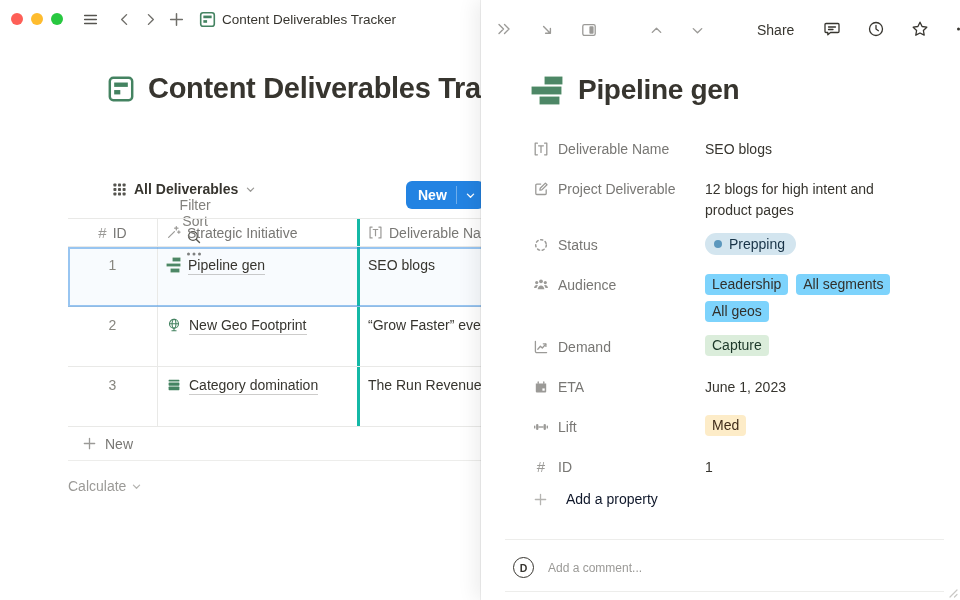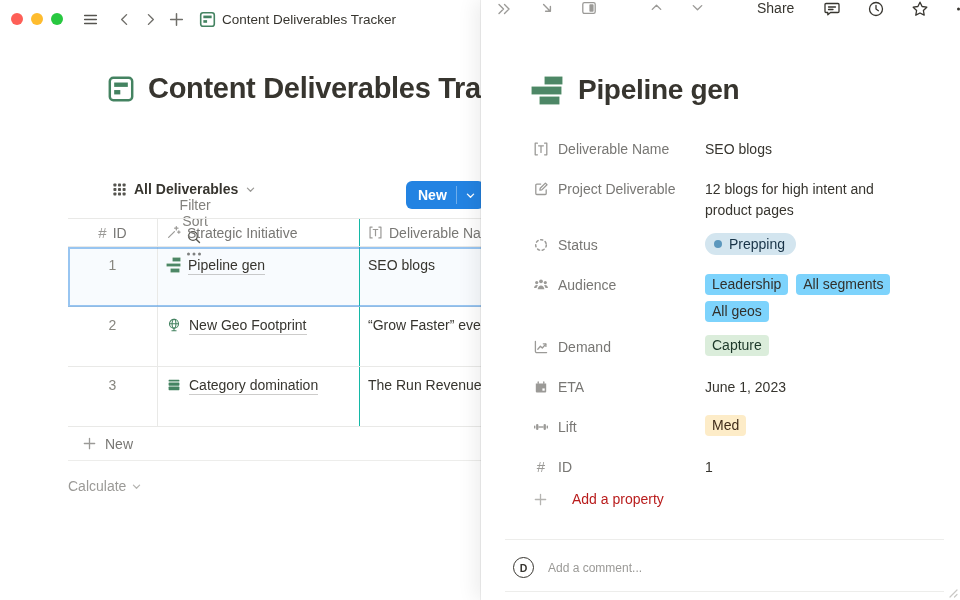"Share" .peek-header { align-items: flex-start -> flex-end }
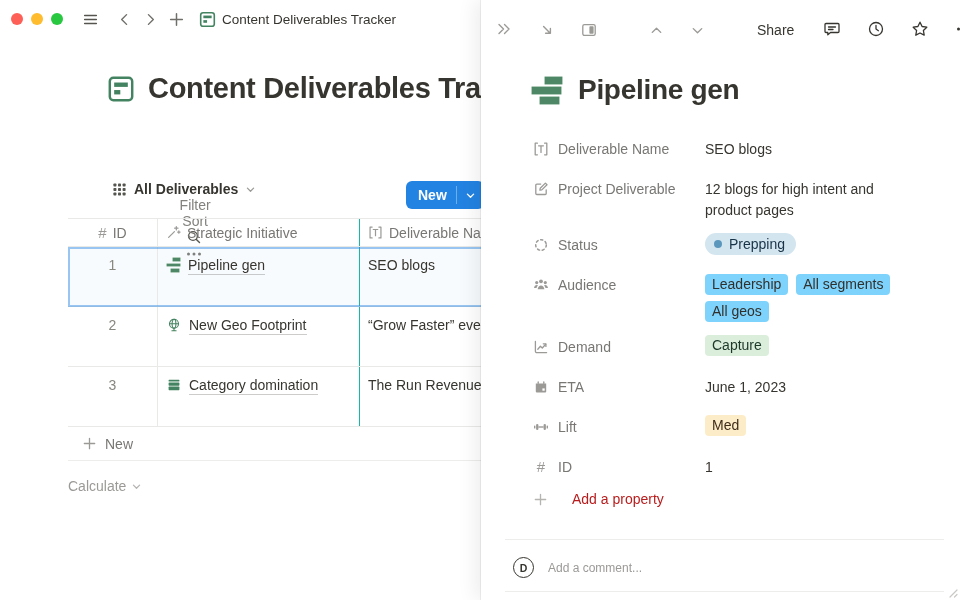"Strategic Initiative" .c-init { border-right: 1px solid #14b8a6 -> 3px solid #14b8a6 }
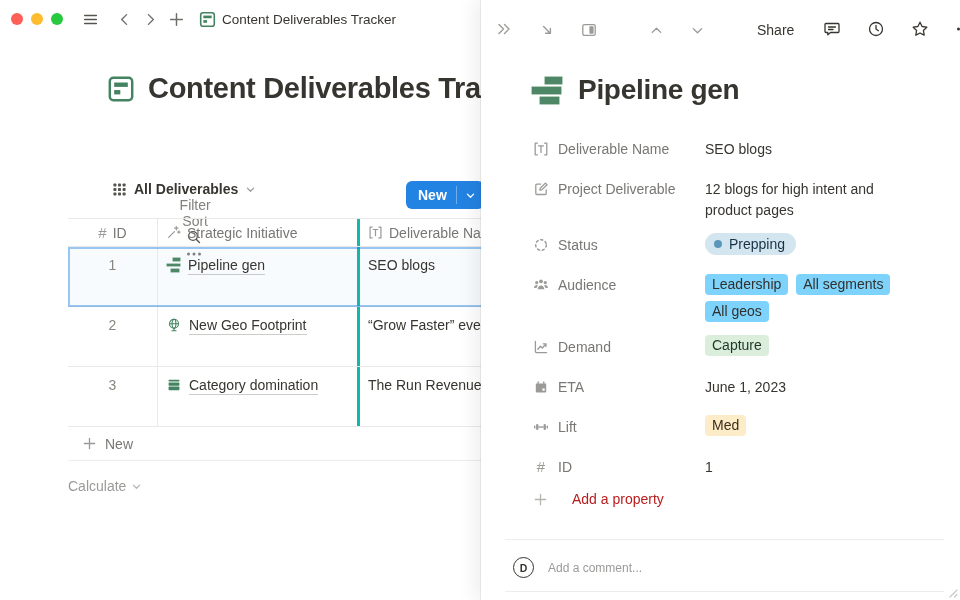"Add a property" .add-prop { color: #b91c1c -> #0f172a; gap: 24px -> 18px }
